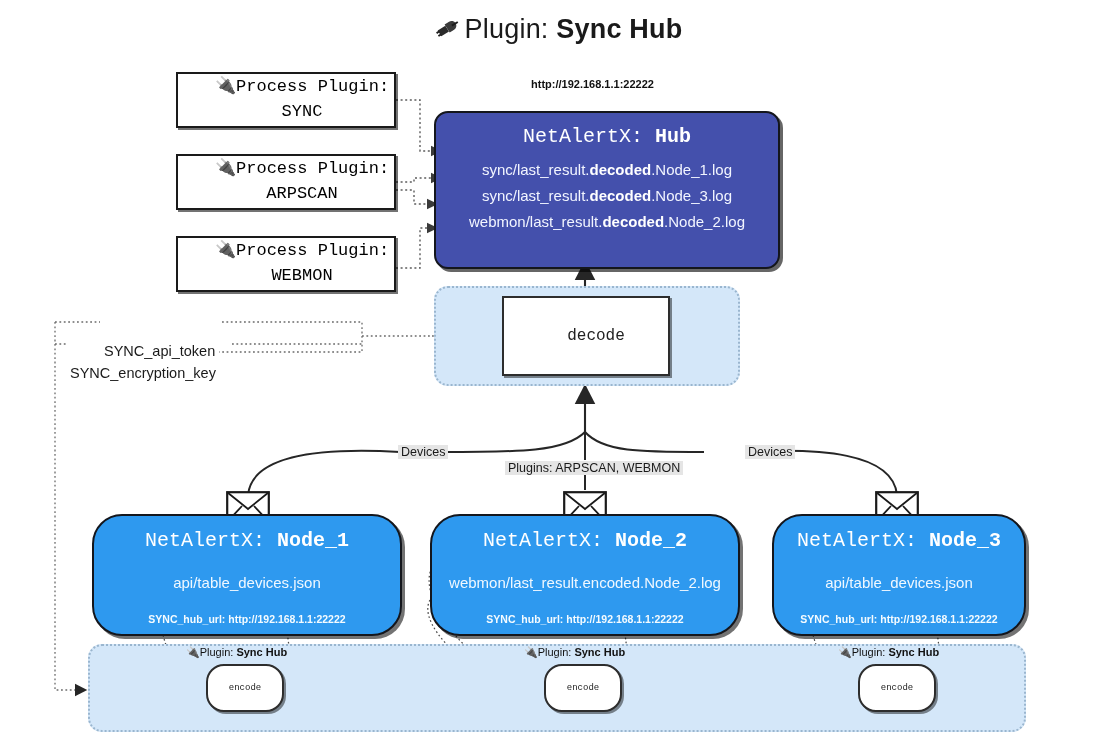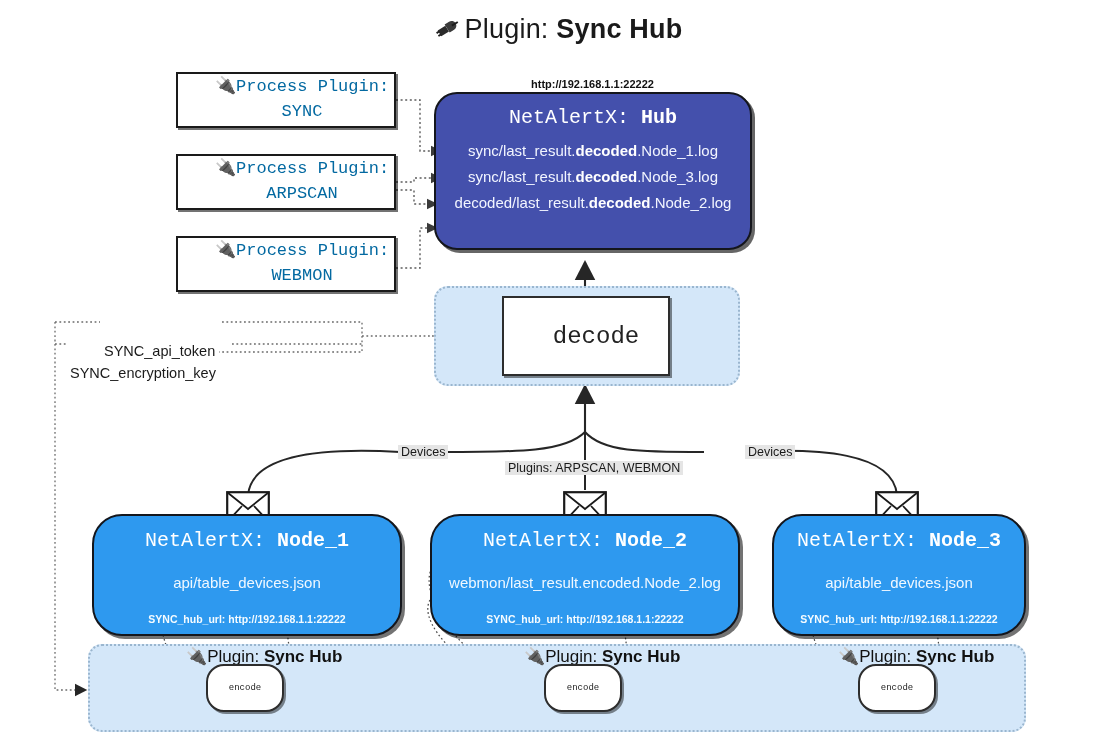"🔌Process Plugin:" .pbox { color: #0369a1 -> #000000 }
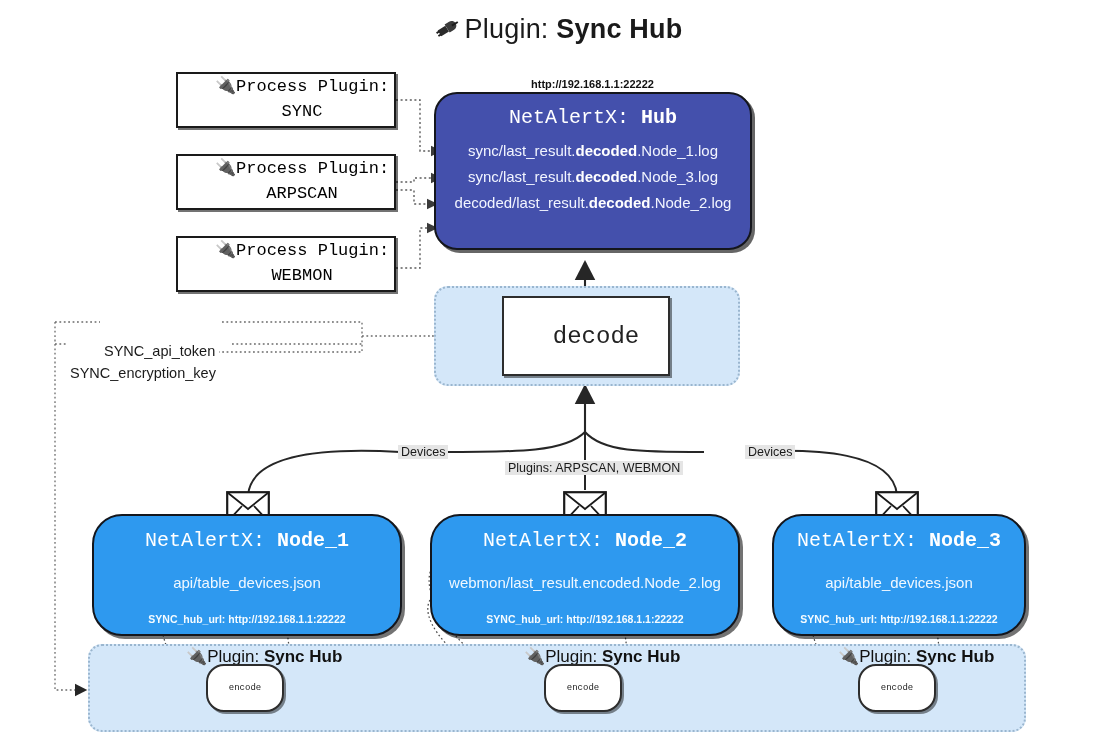"NetAlertX: Hub" div.hub { border-radius: 23px -> none; top: 92px -> 111px; width: 318px -> 346px }
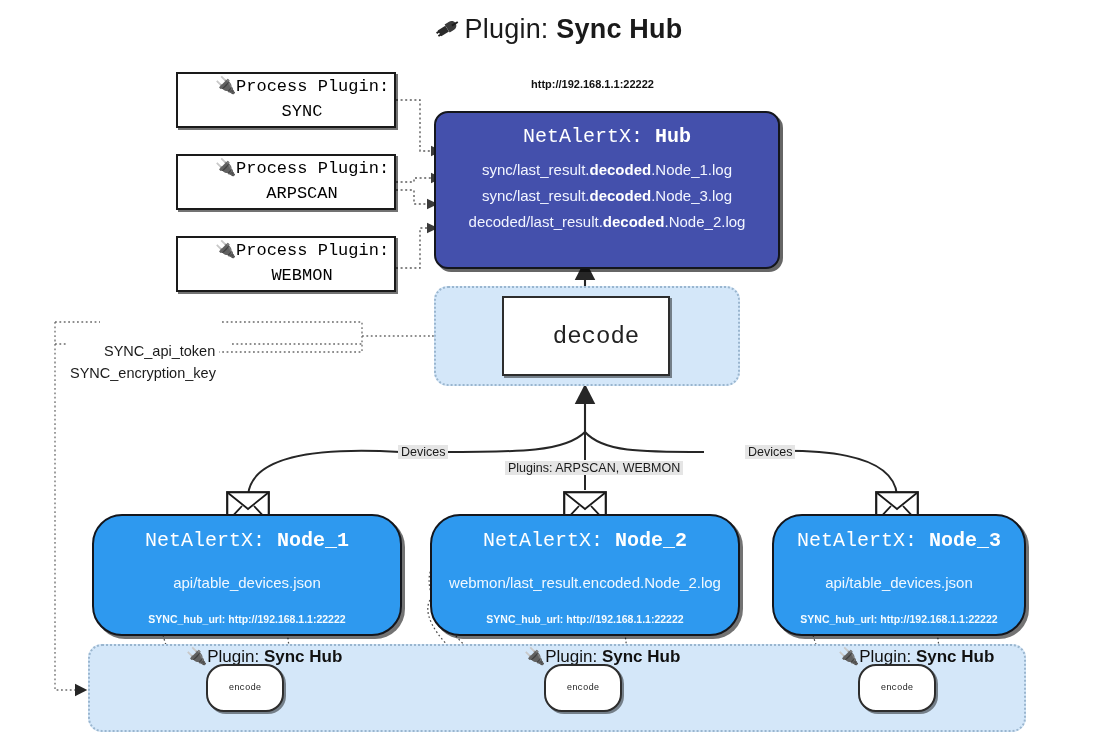"decoded/last_result." span { text: decoded/last -> webmon/last }
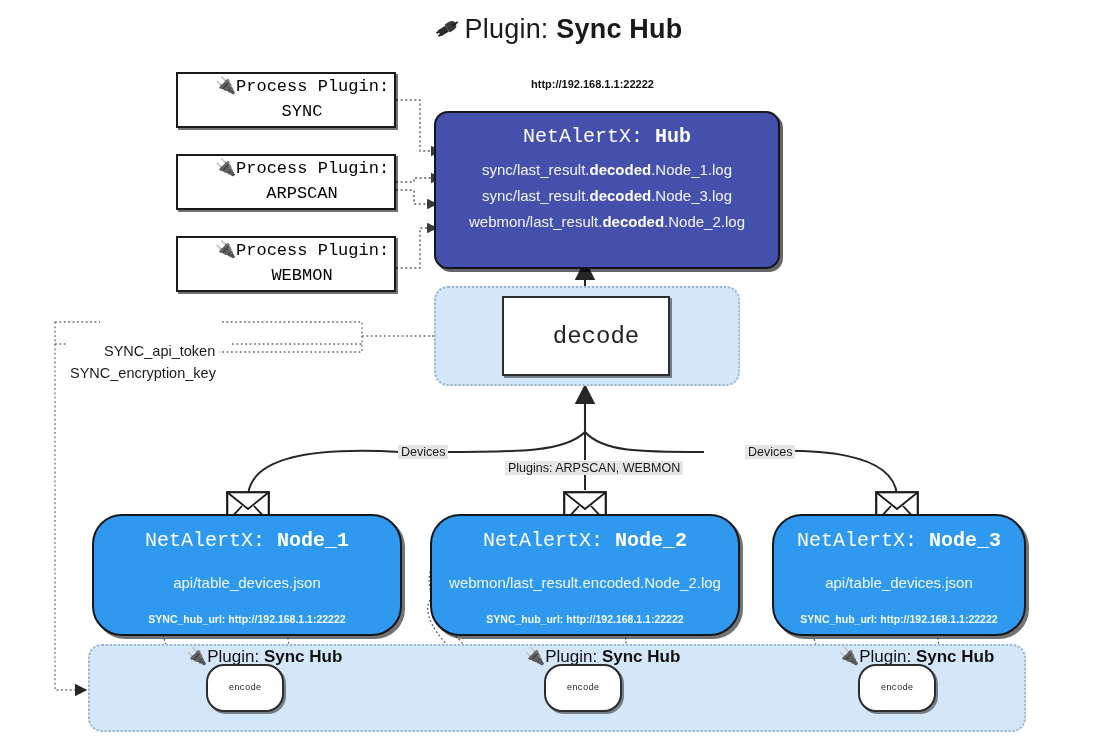"decode" .decodebox { font-size: 24px -> 16px }
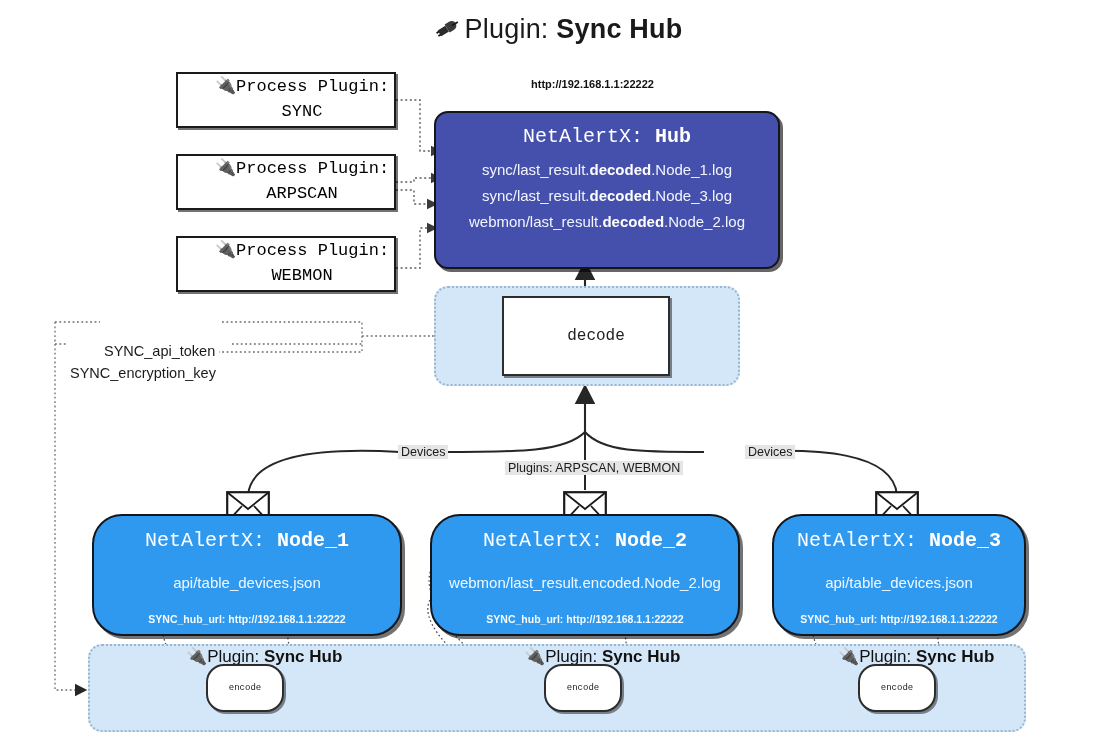"🔌Plugin: Sync Hub" .sublbl { font-size: 17px -> 11px }
